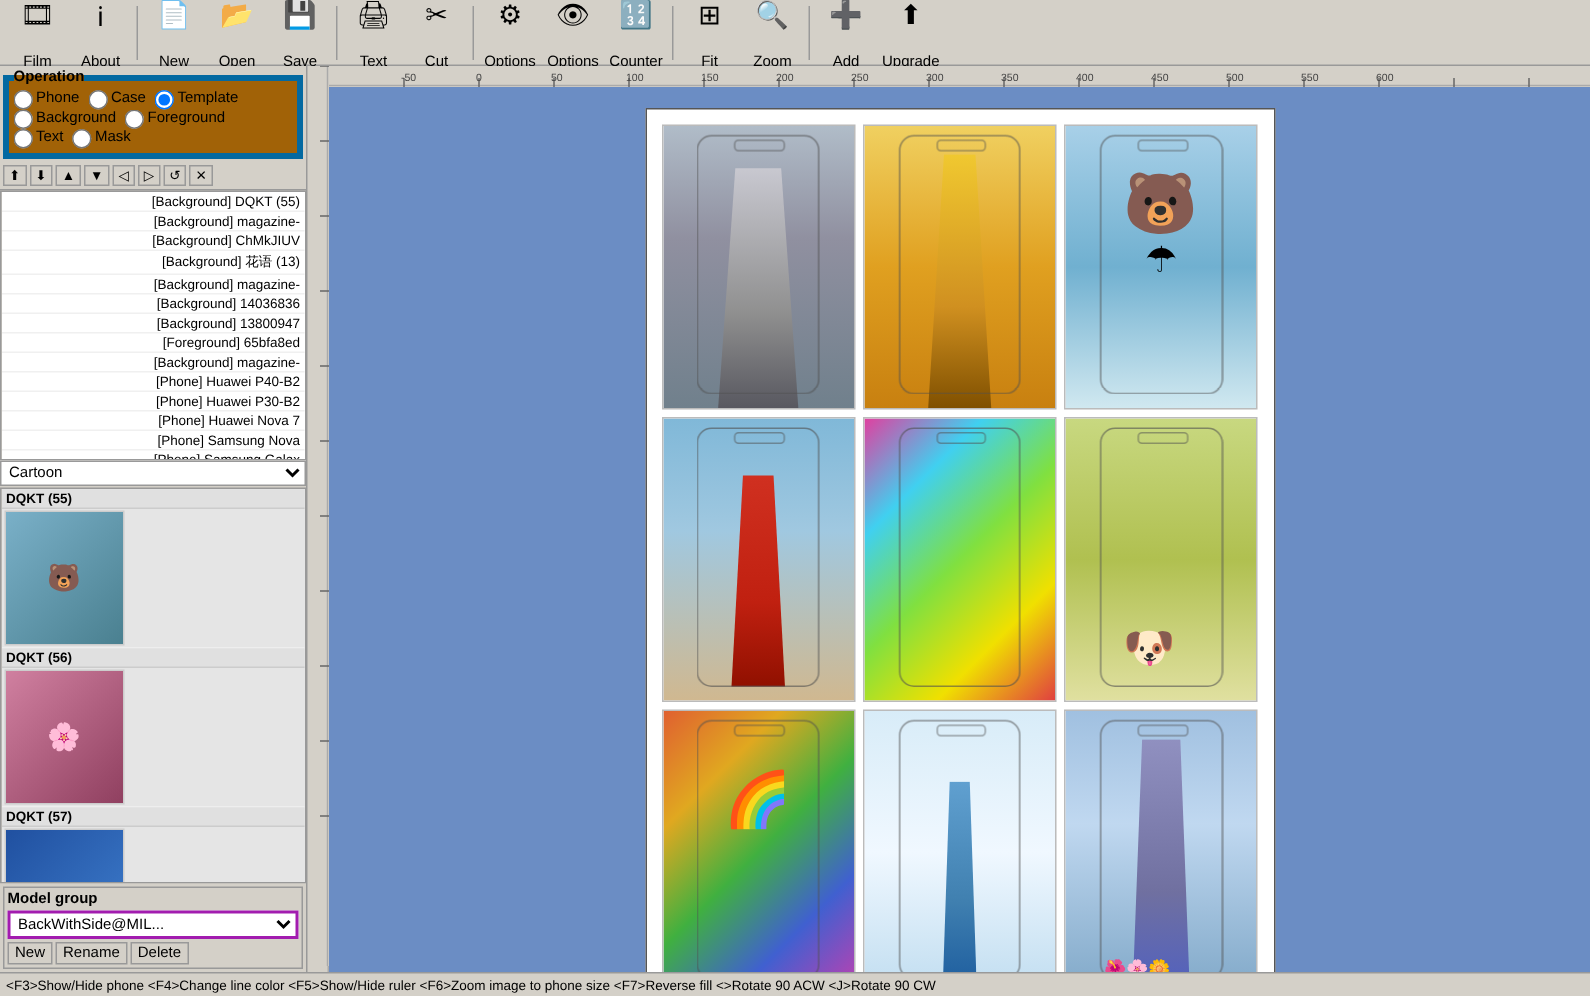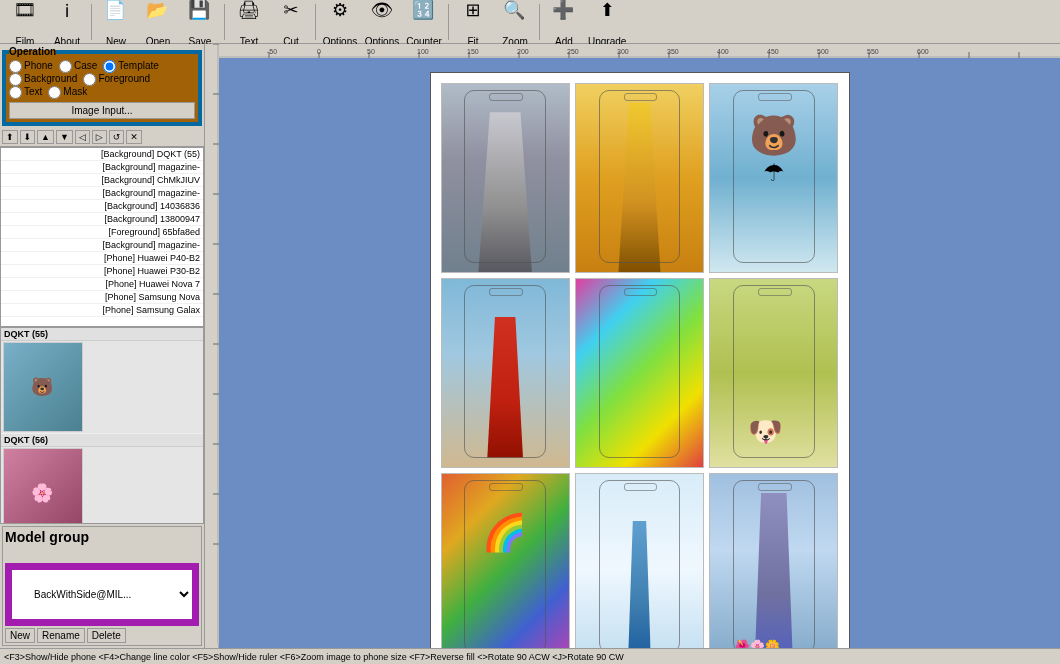"Image Input..." button { html: <button>Image Input...</button> -> none }
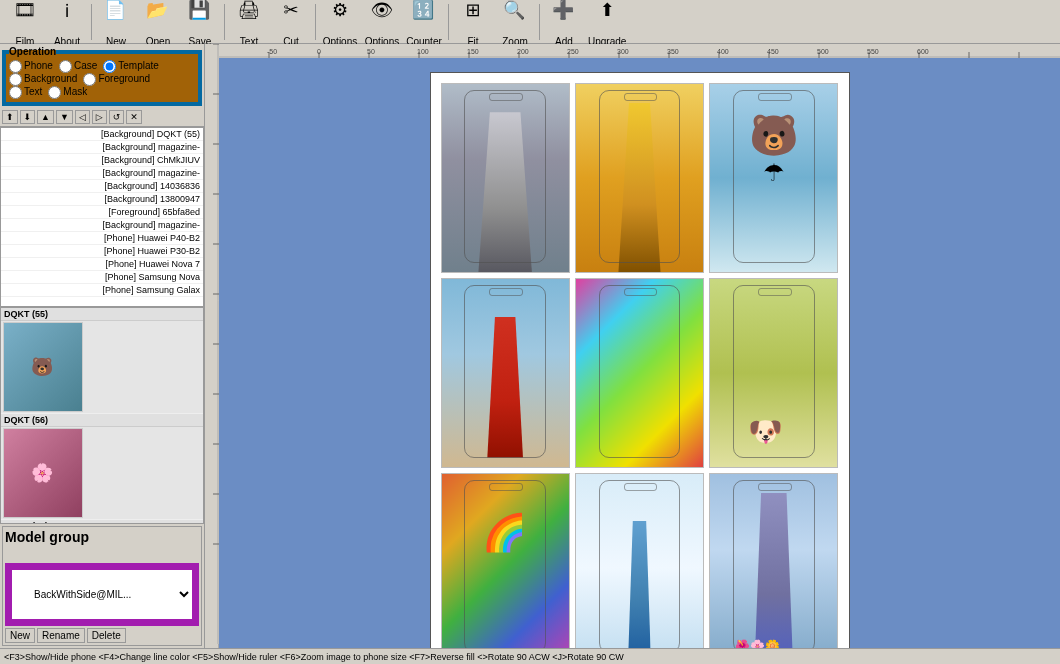"[Background] 花语 (13)" div.layer-item { html: none -> <div>[Background] 花语 (13)</div> }
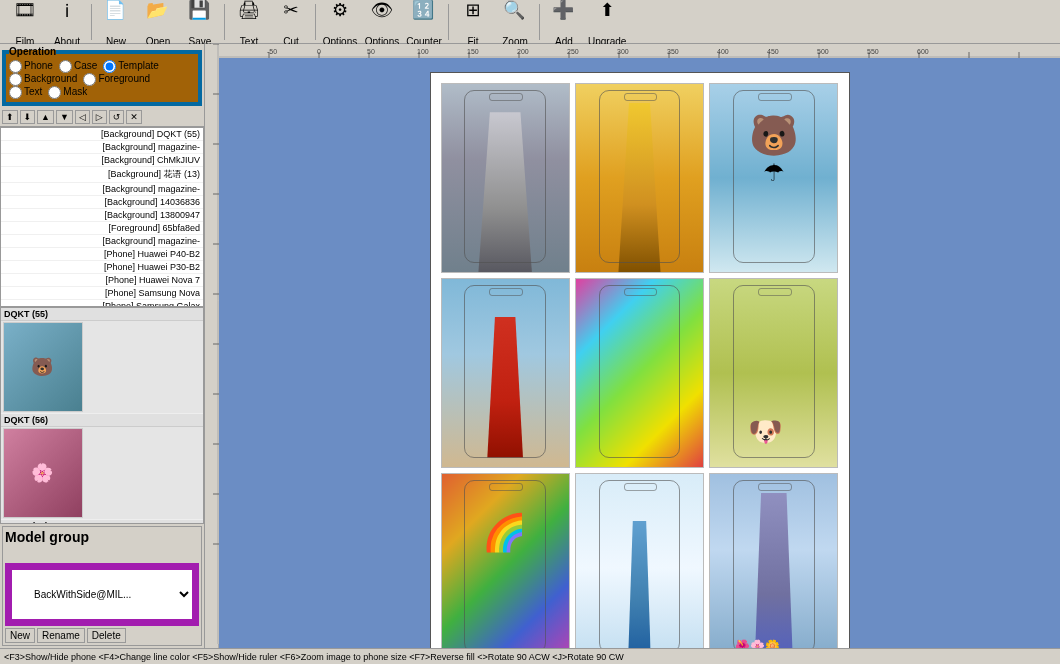"Cartoon" select { html: none -> <select> <option>Cartoon</option> <option>Animals</option> <option>Abstract</option> </select> }
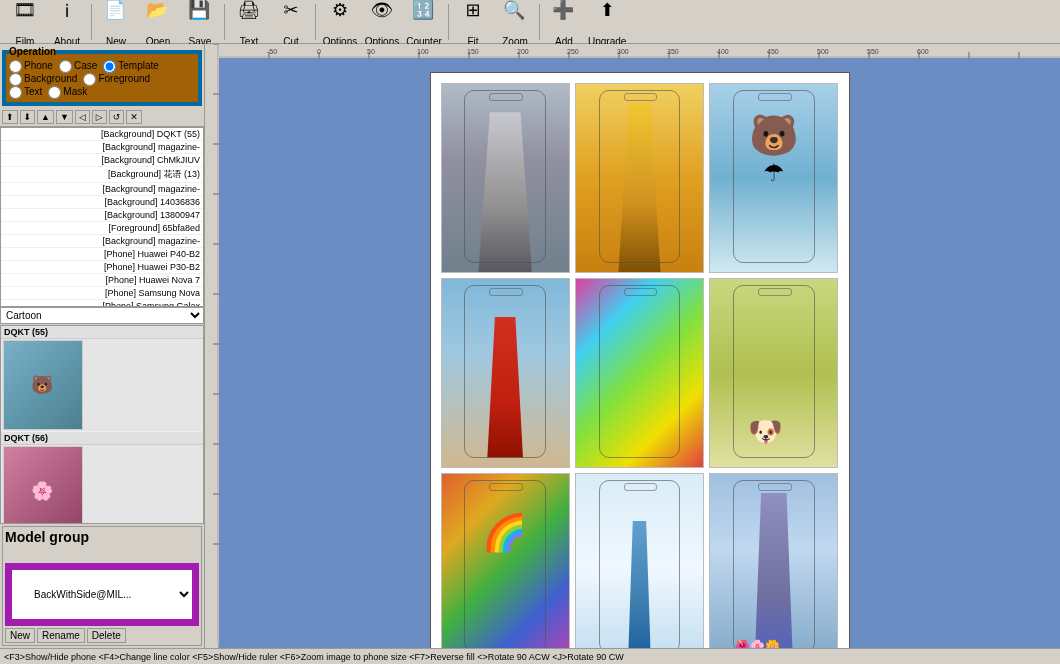"Model group" #model-group-panel .panel-title { font-size: 14px -> 10px; margin-bottom: 18px -> 2px }
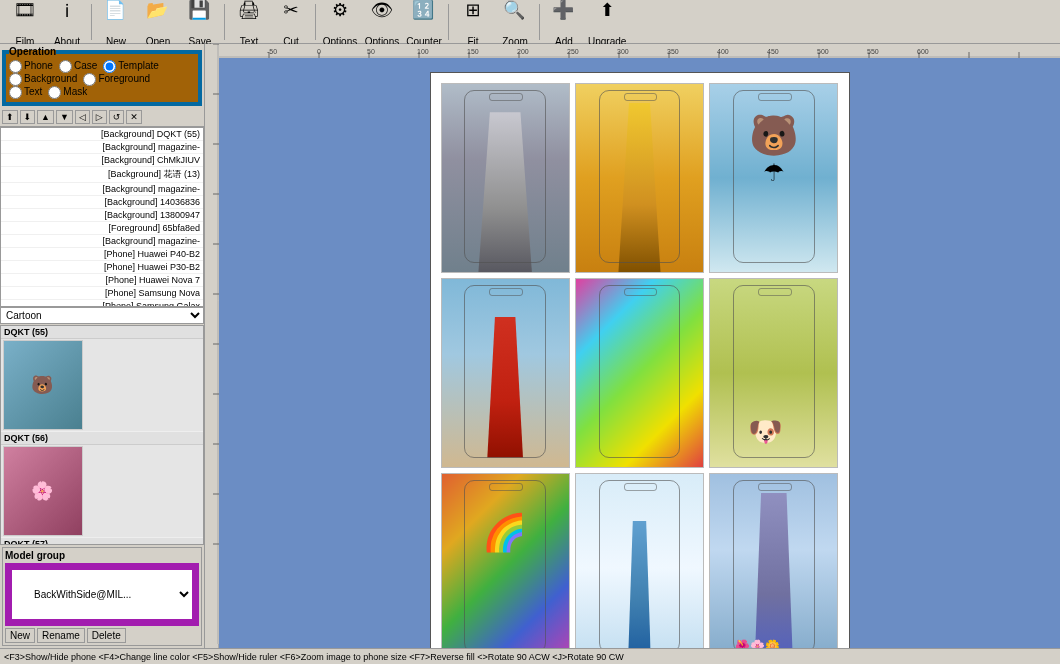"BackWithSide@MIL..." #model-group-select { border: 7px solid #a21caf -> 2px solid #a21caf; padding: 18px -> 1px }
